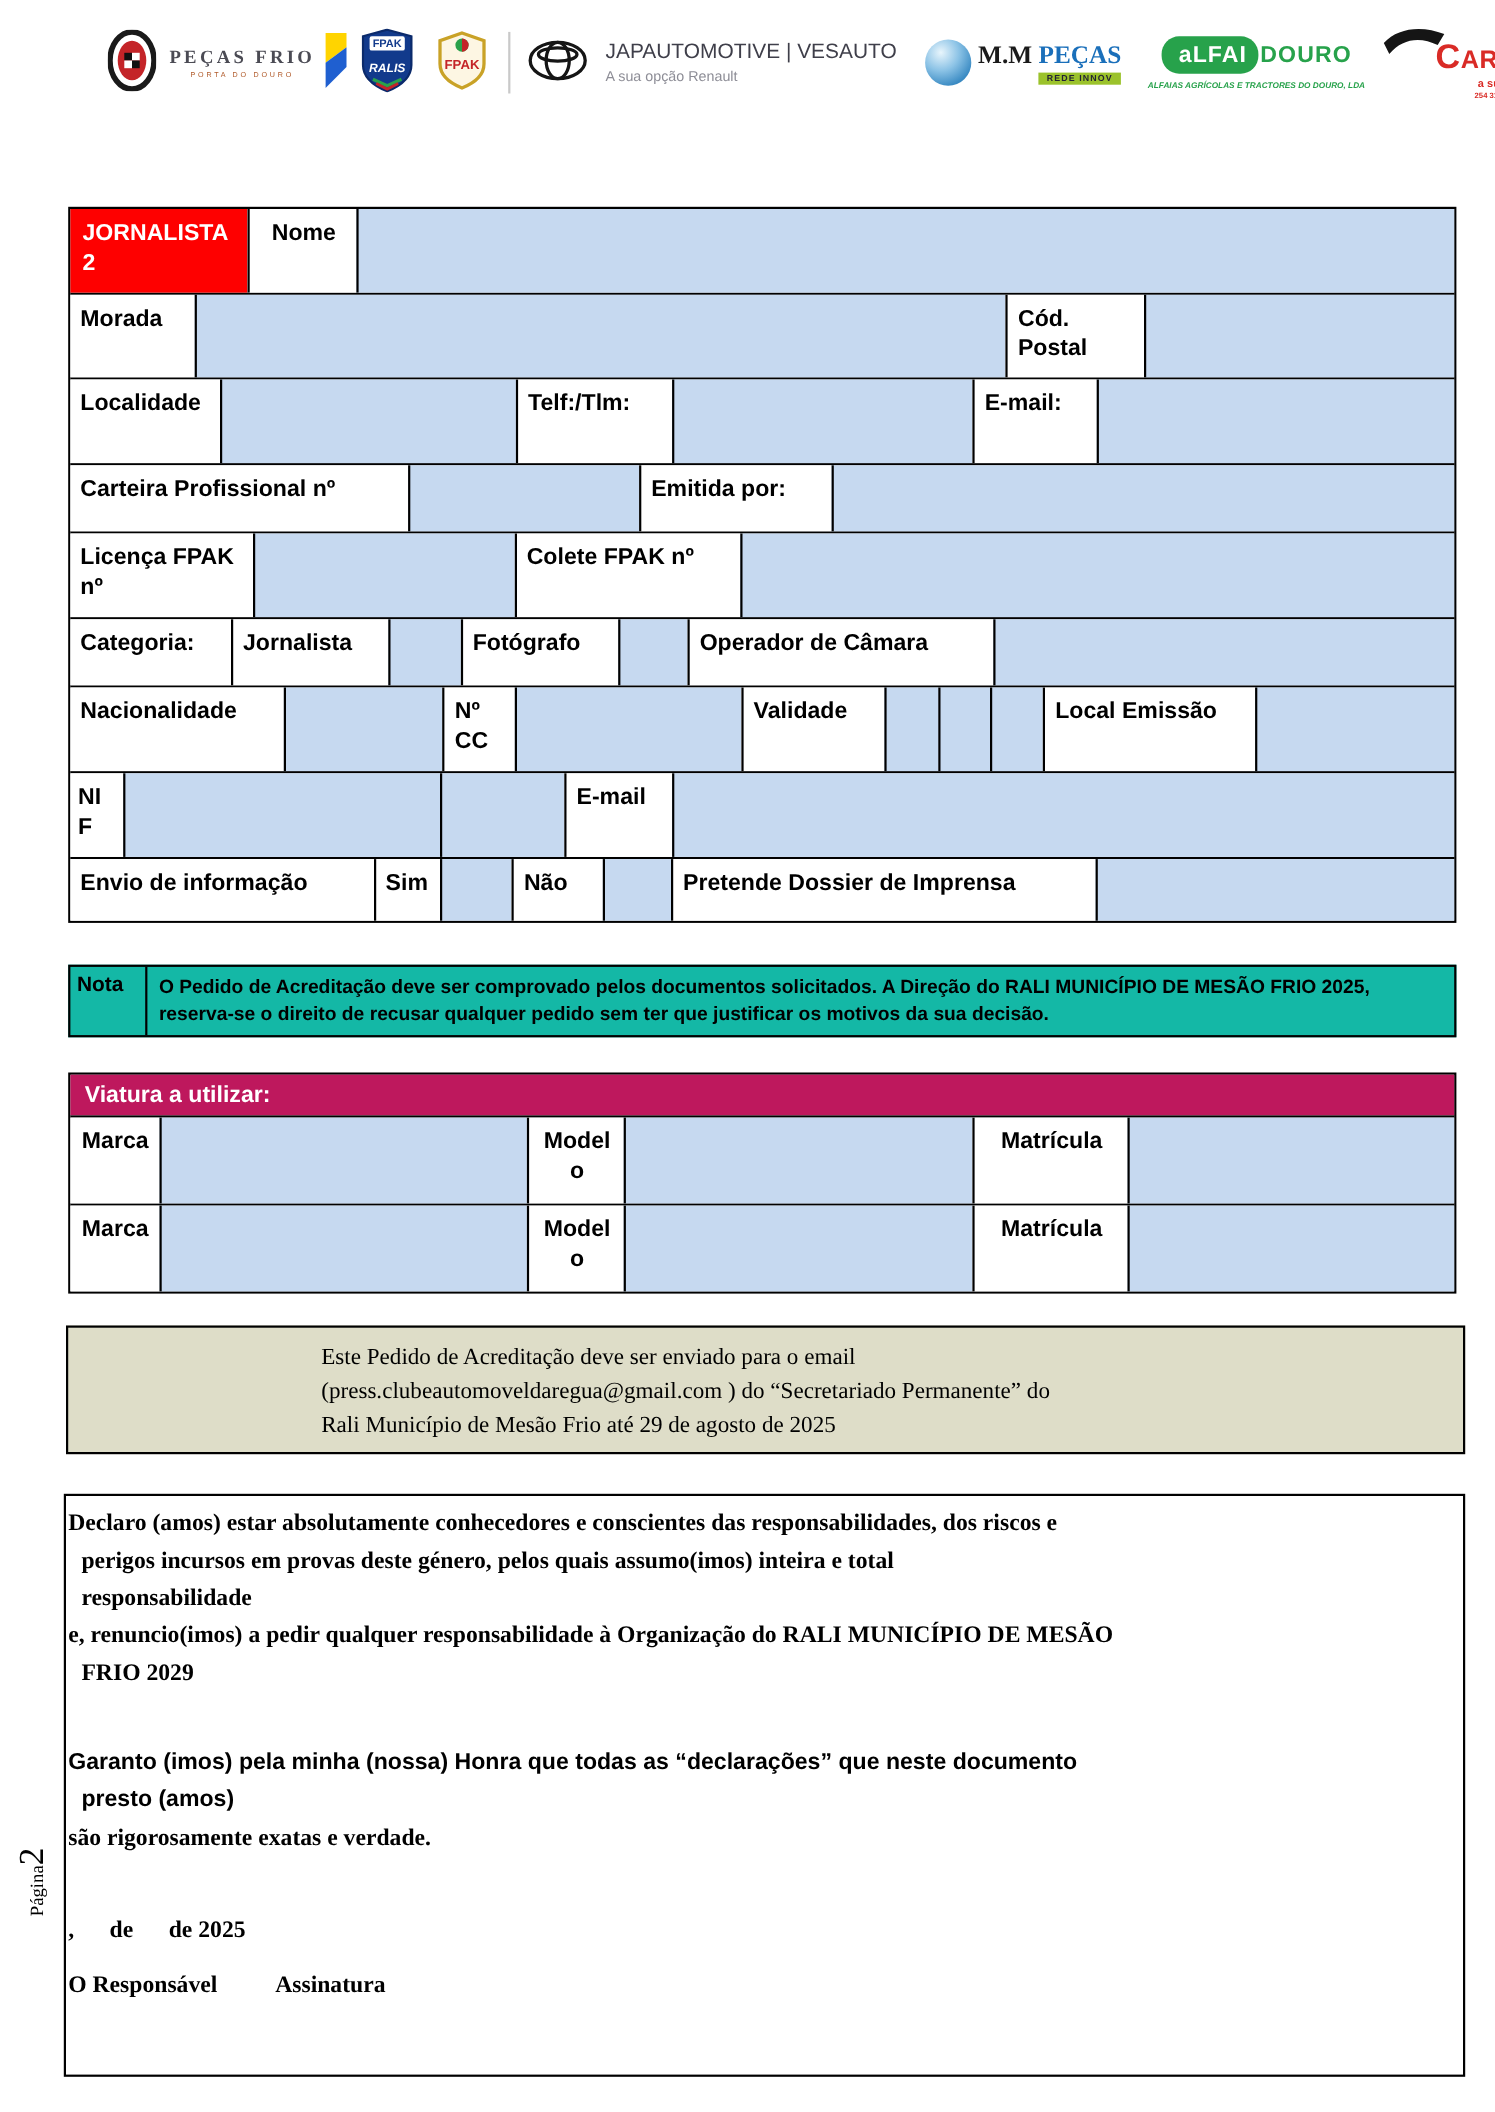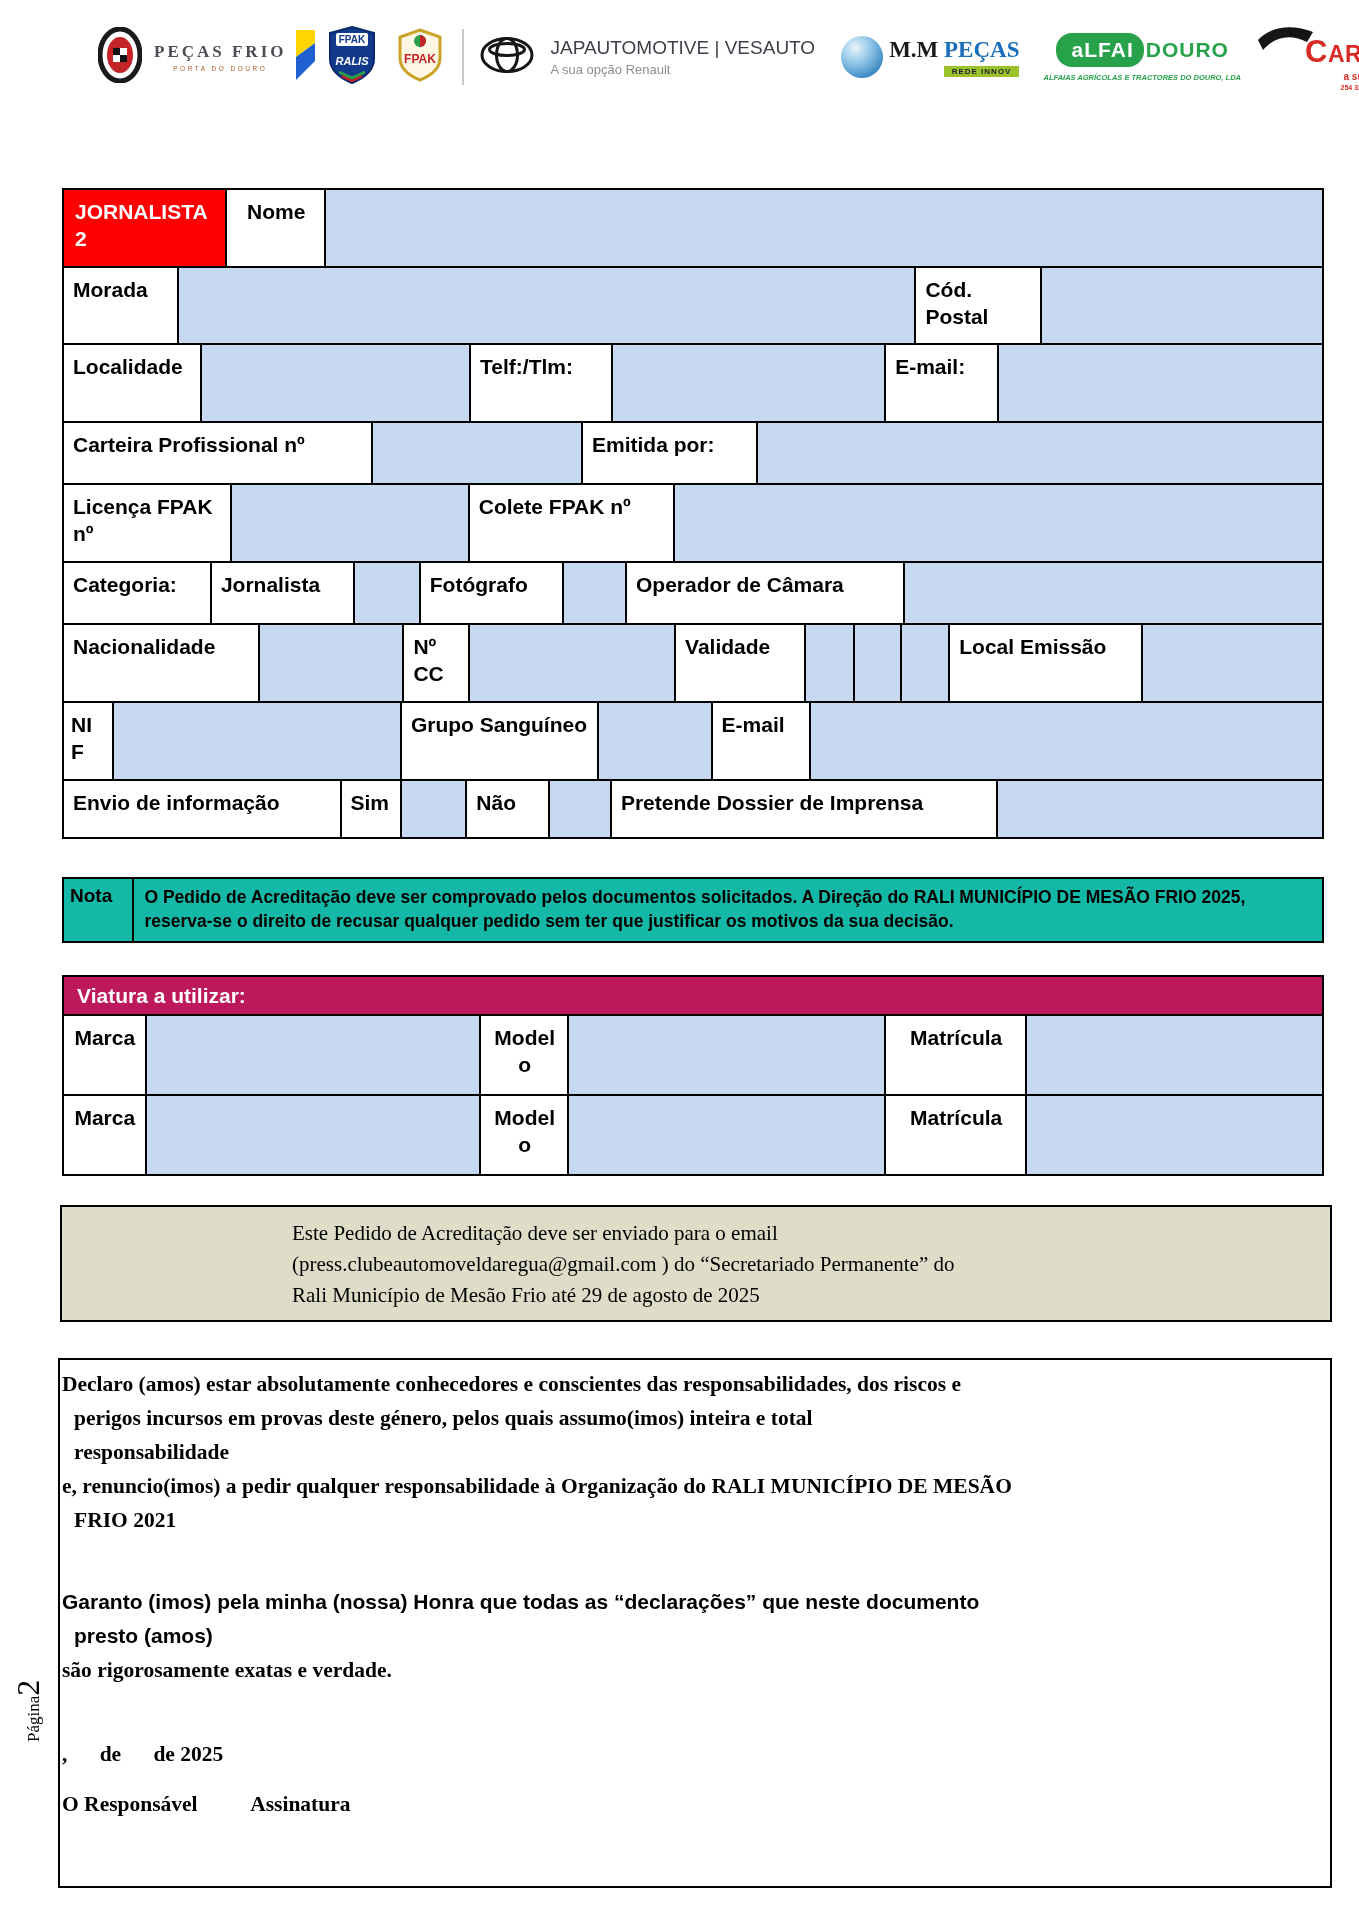"Grupo Sanguíneo" div.fc { html: <div>Grupo Sanguíneo</div> -> none }
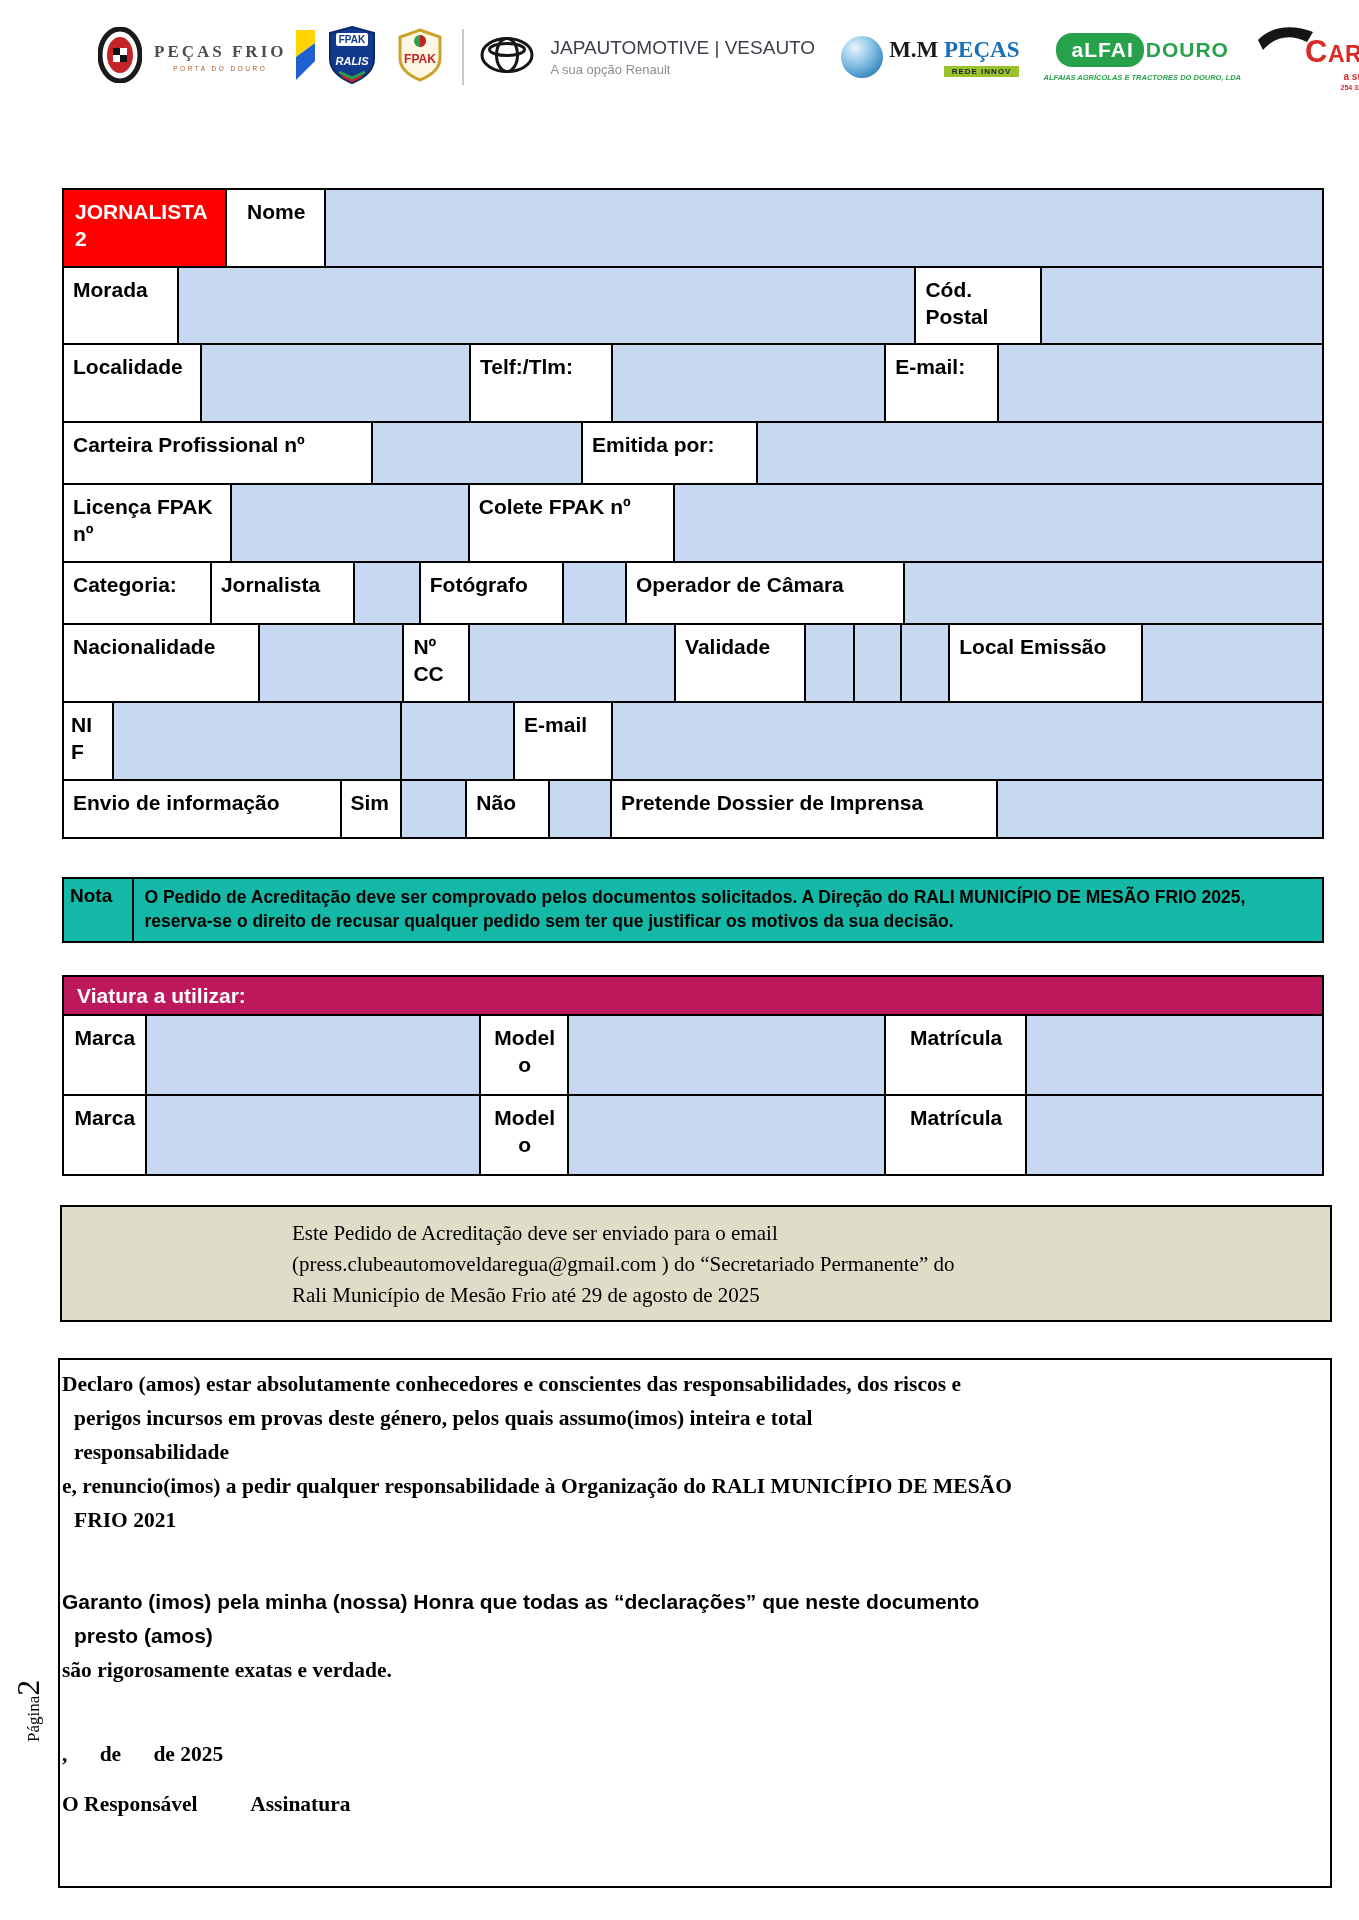"FRIO 2021" div.ind { text: 2021 -> 2029 }
